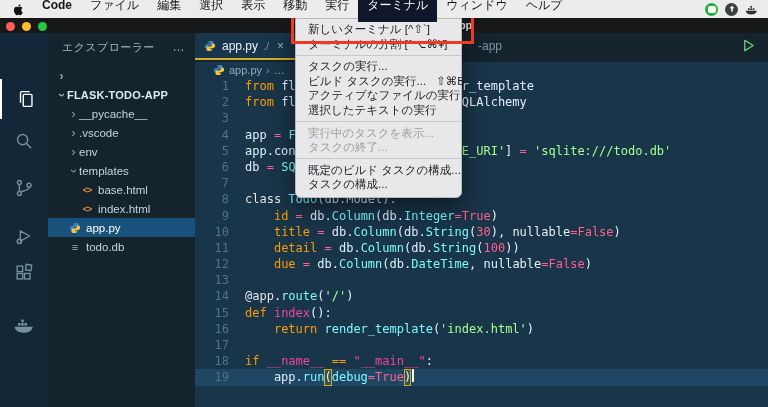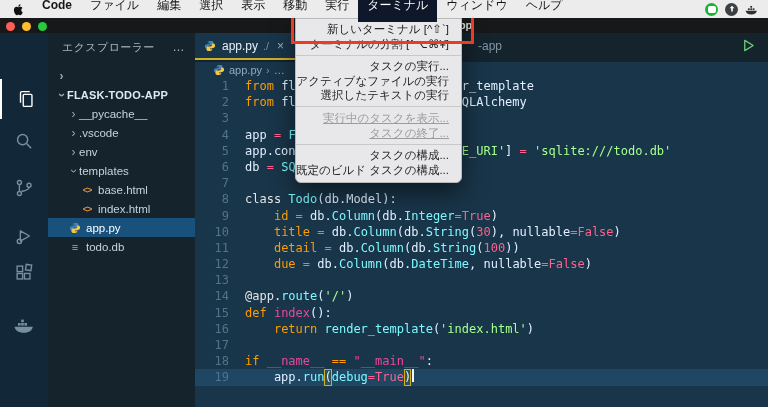"新しいターミナル [^⇧`]" .mi { justify-content: flex-end -> flex-start }
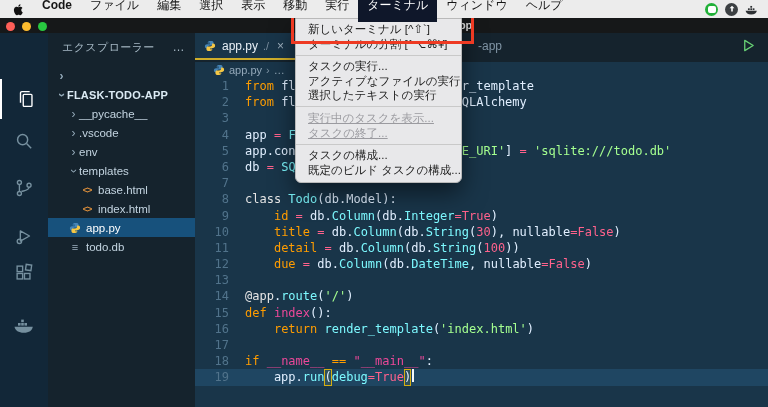"ビルド タスクの実行..." div.mi { html: none -> <div> <span>ビルド タスクの実行...</span> <span>⇧⌘B</span> </div> }
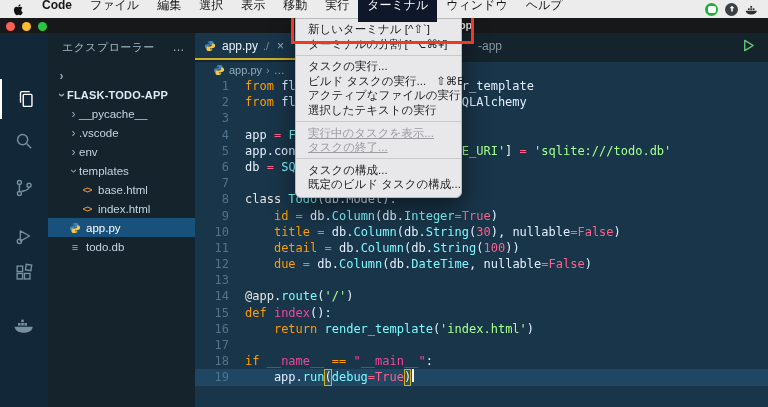"実行中のタスクを表示..." .mi.disabled { text-decoration: underline -> none }
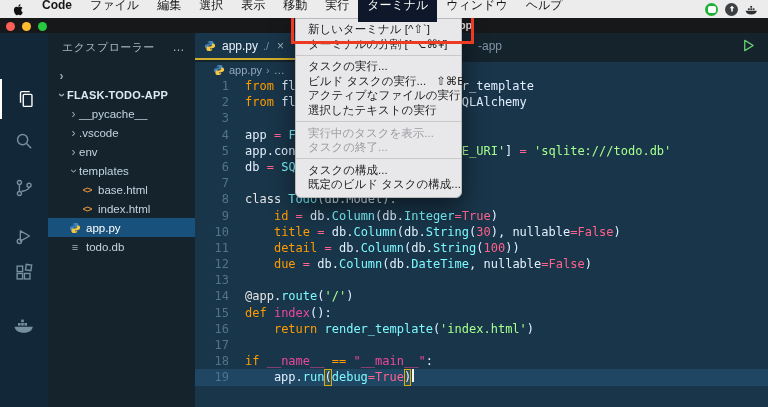"タスクの構成..." div.mi { order: before "既定のビルド タスクの構成..." -> after "既定のビルド タスクの構成..." }
